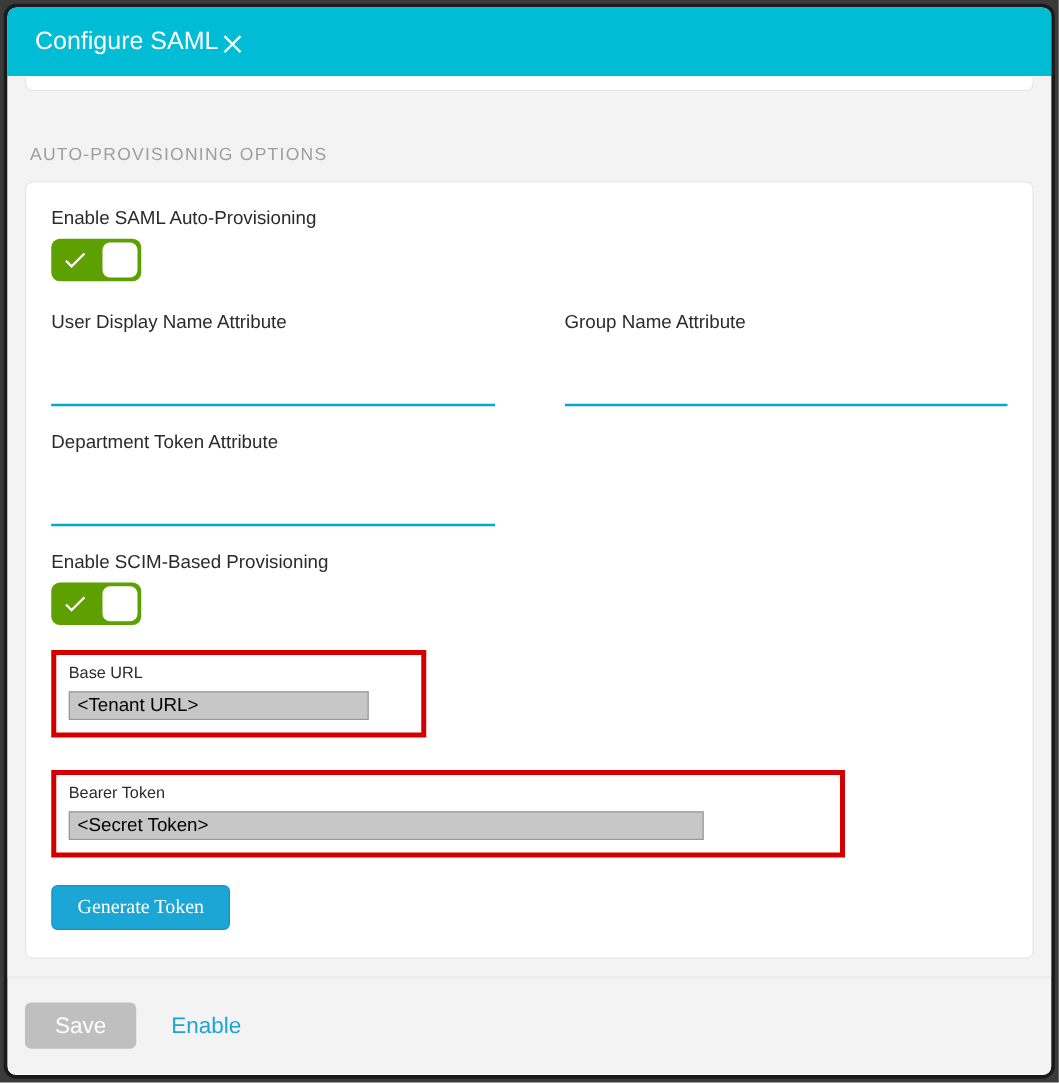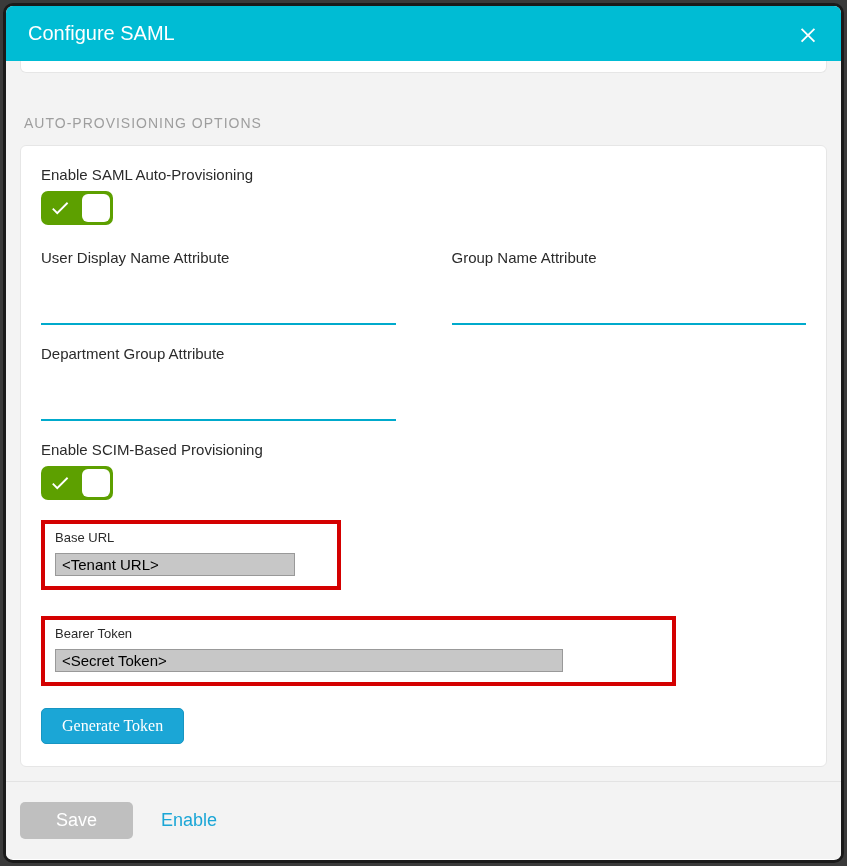"Configure SAML" .modal-header { justify-content: space-between -> flex-start }
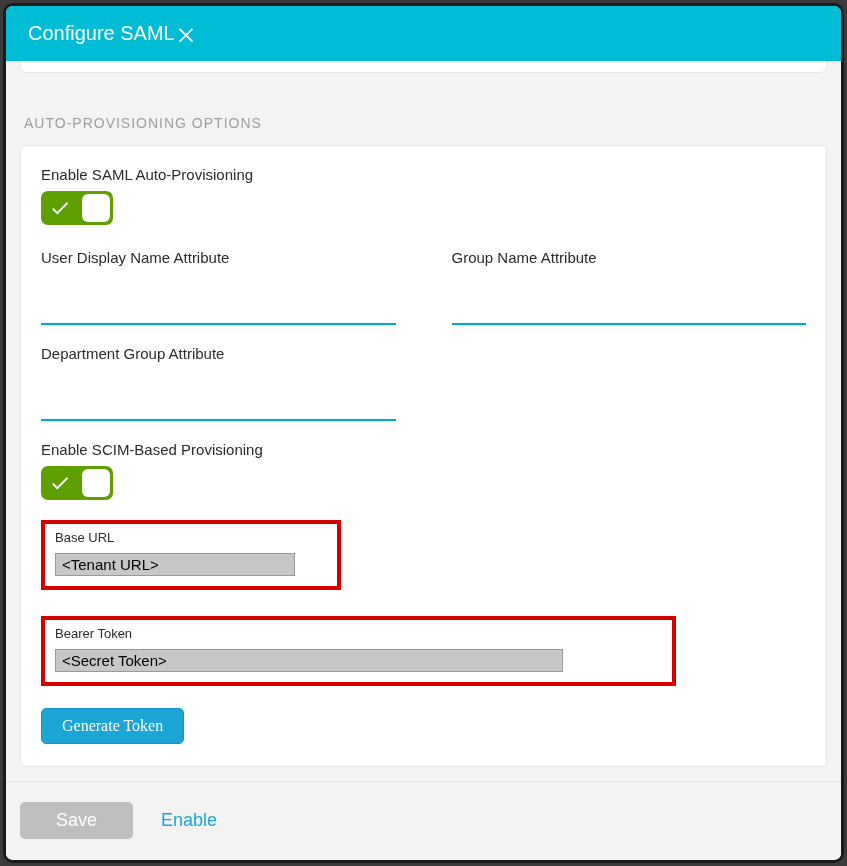"Department Group Attribute" span.field-label { text: Group -> Token }
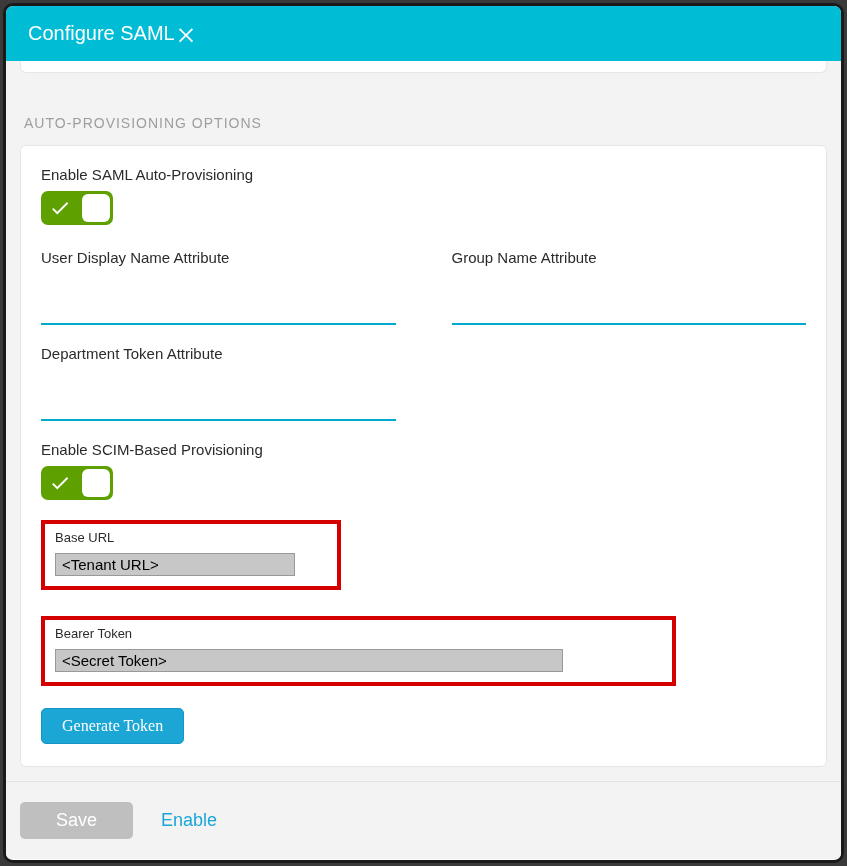"Save" .save-btn { padding: 8px 36px -> 8px 24px }
